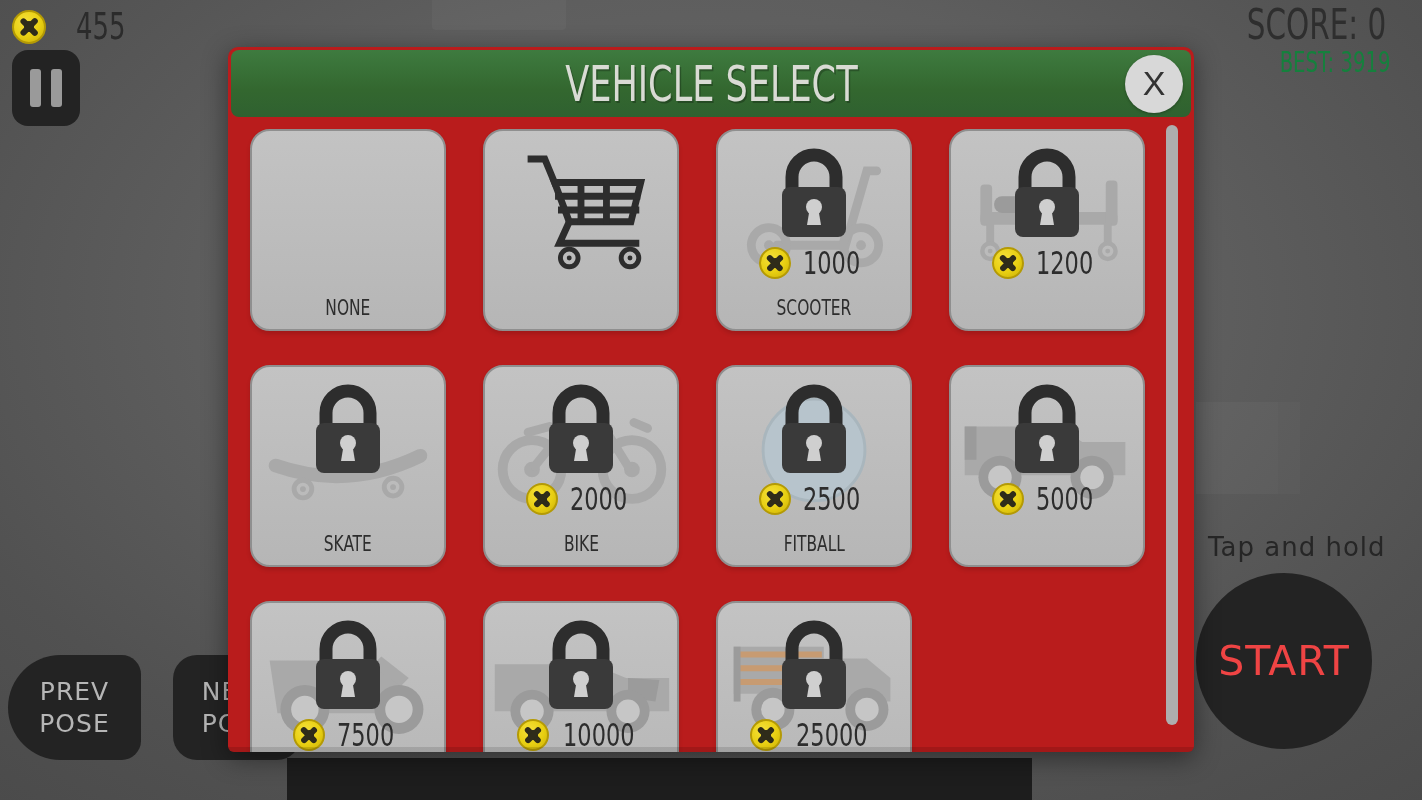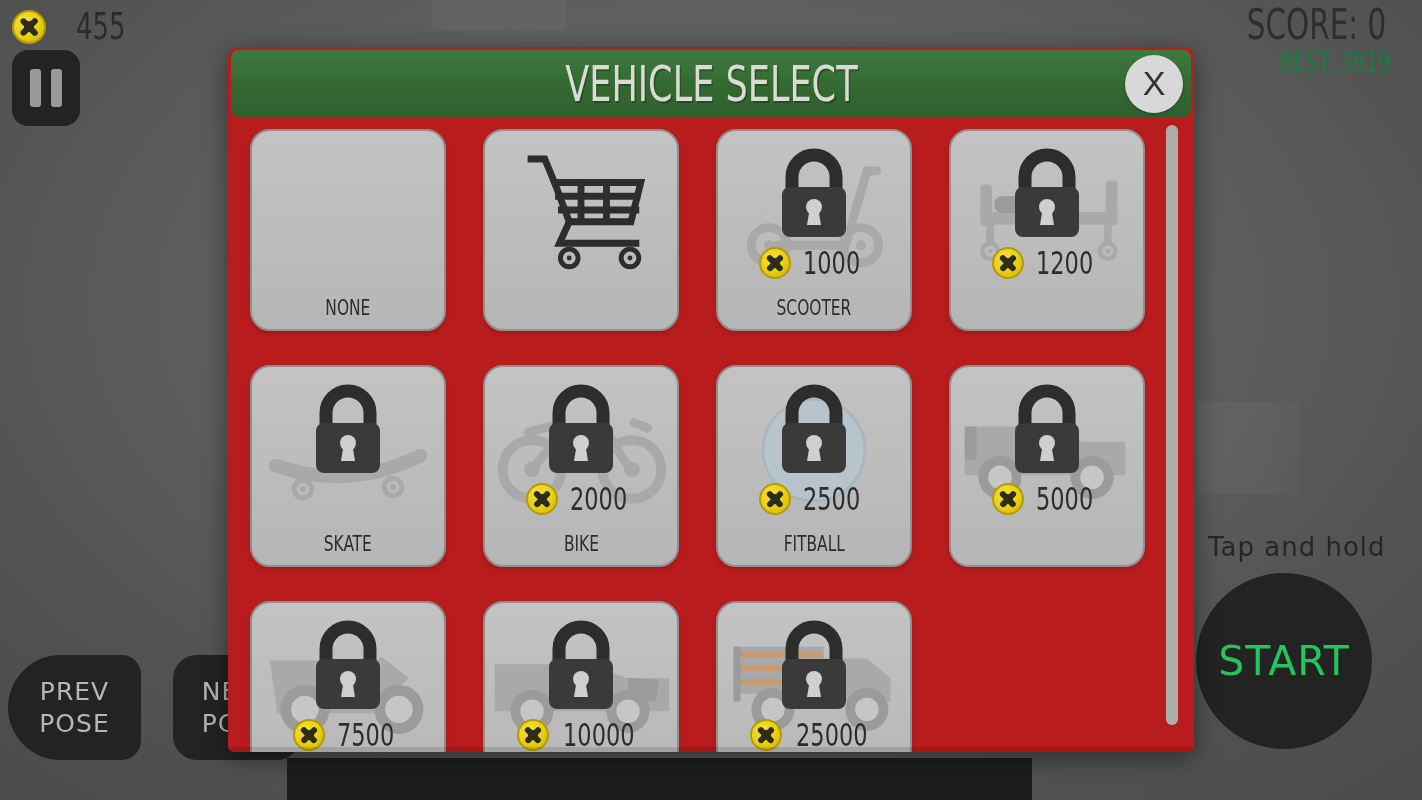"START" #start-button span { color: #22c55e -> #ef4444 }
